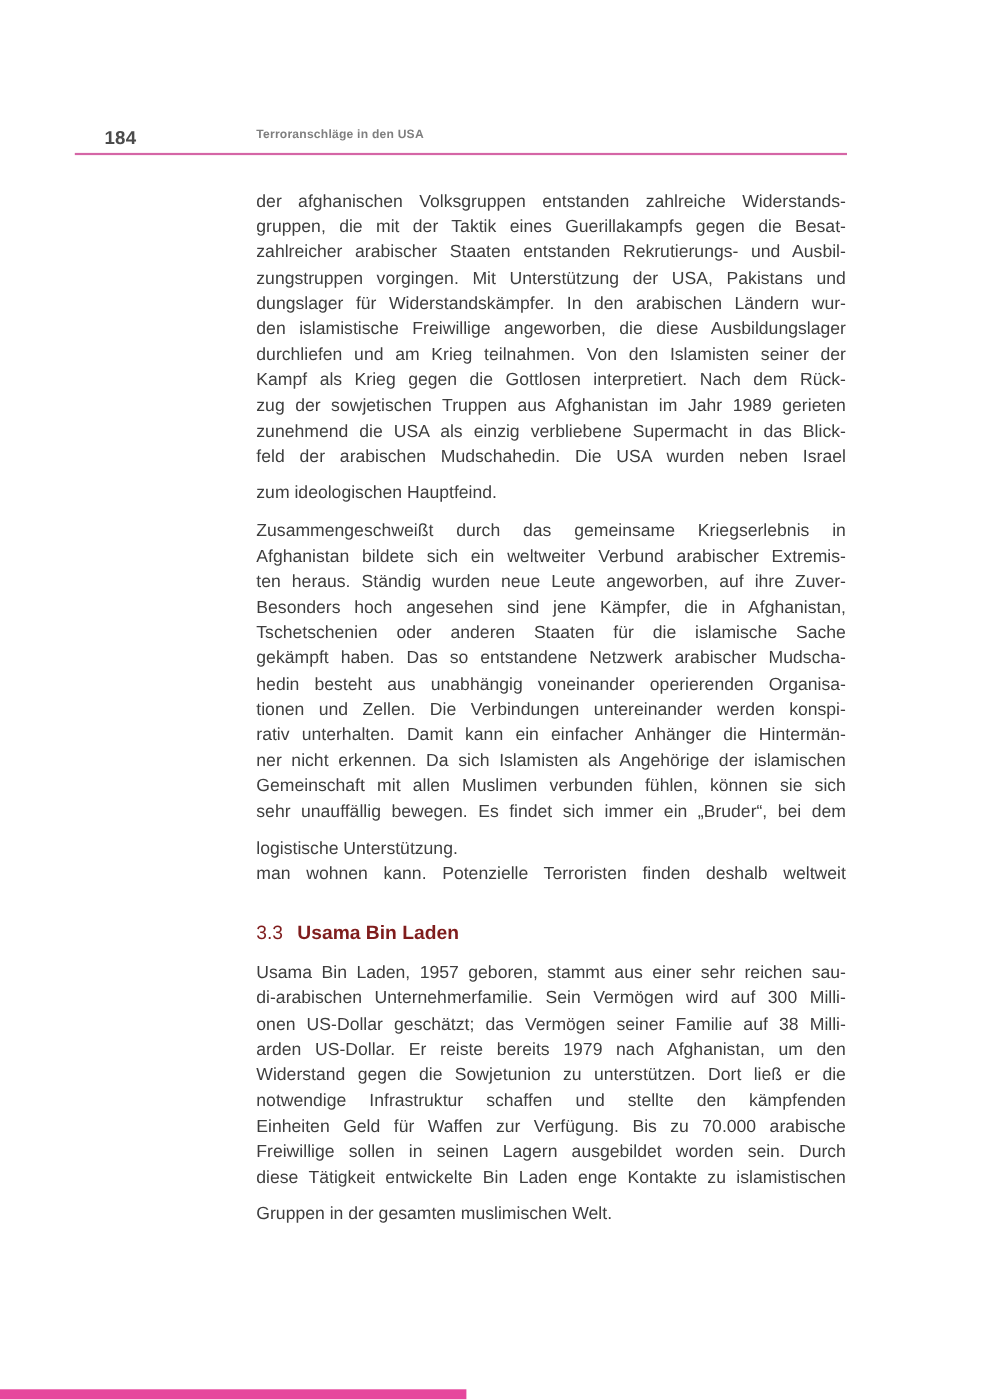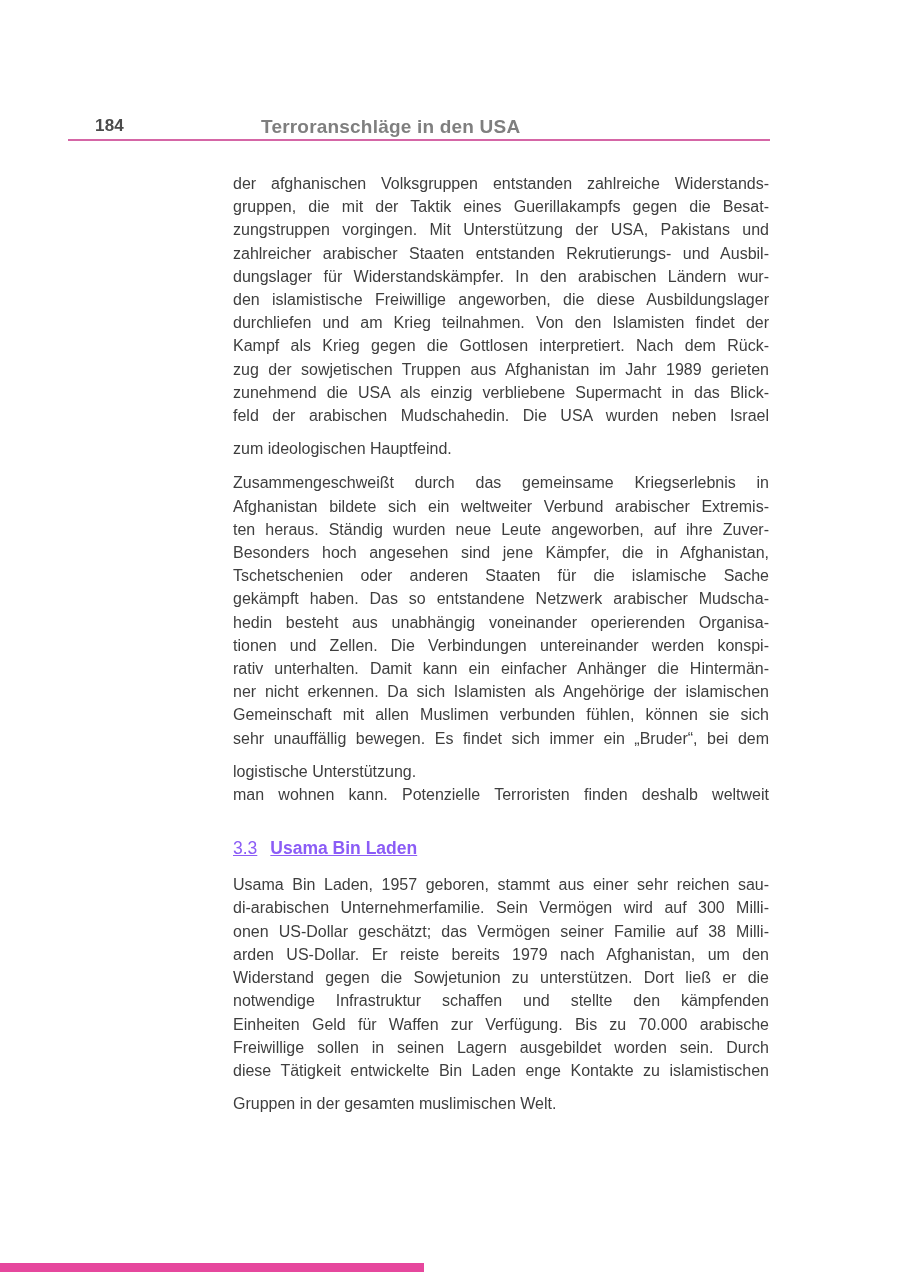"Terroranschläge in den USA" .running-title { font-size: 19px -> 11px; margin-left: 28px -> none }
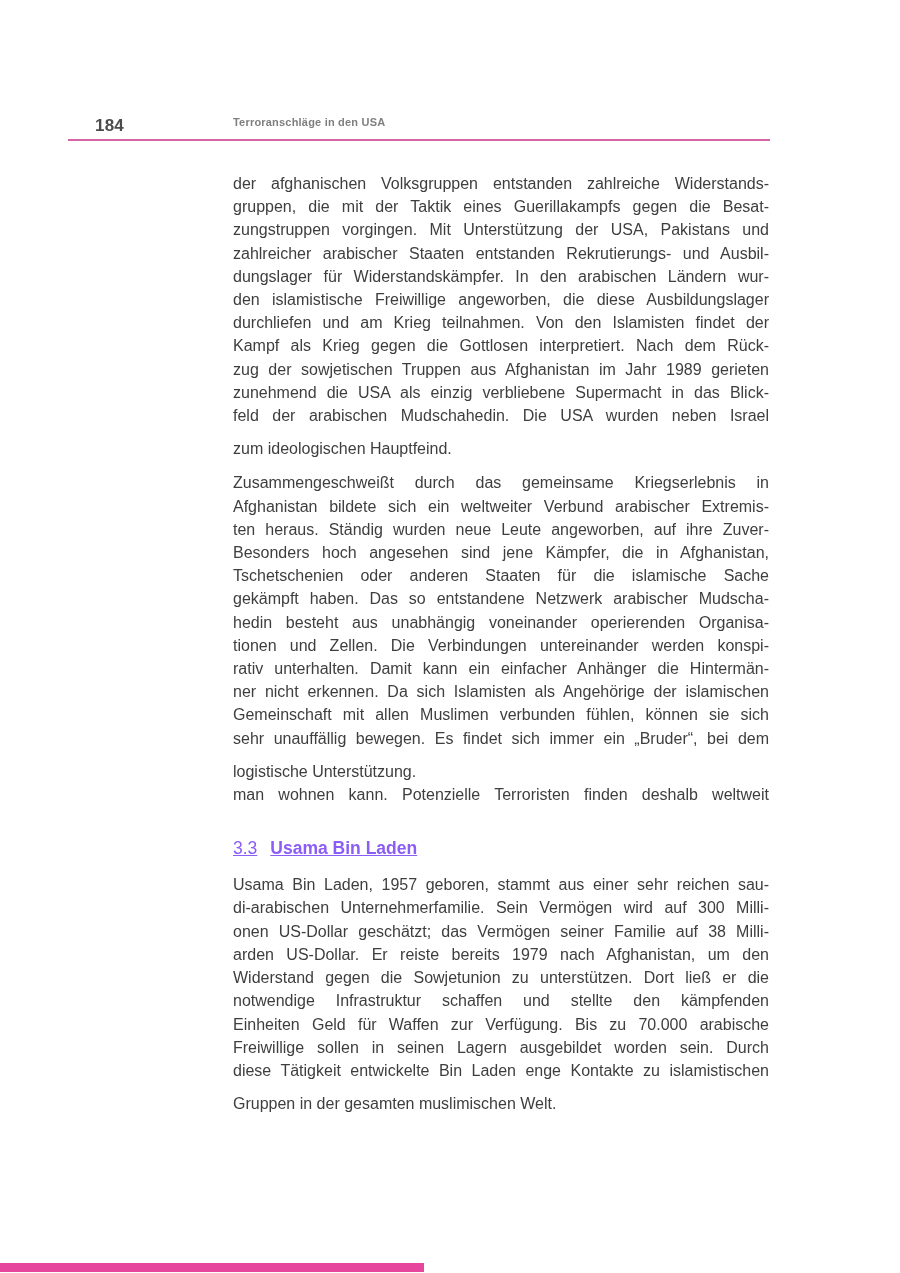"zungstruppen vorgingen. Mit" div.line { order: before "zahlreicher arabischer Staaten" -> after "zahlreicher arabischer Staaten" }
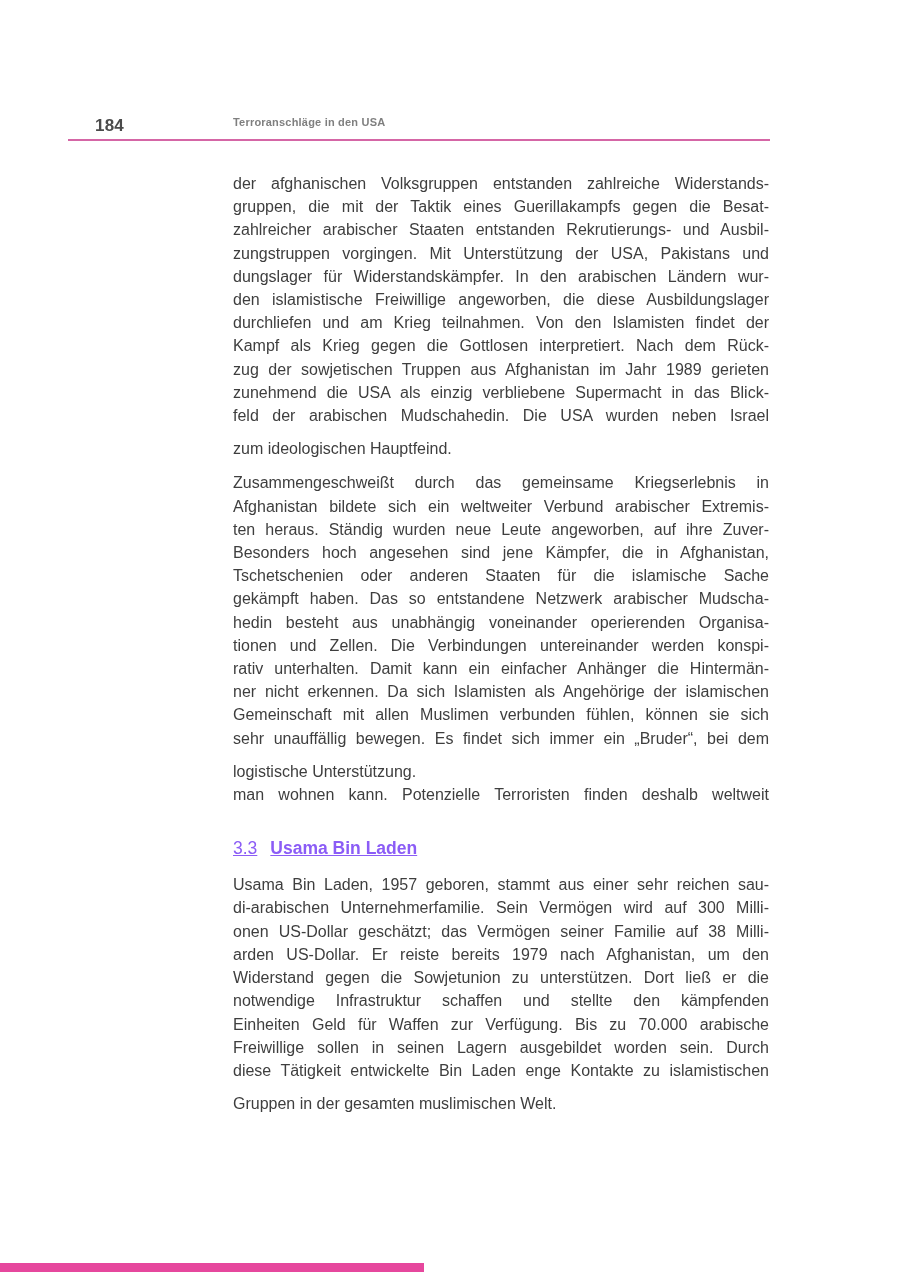"durchliefen und am Krieg teilnahmen." div.line { text: findet -> seiner }
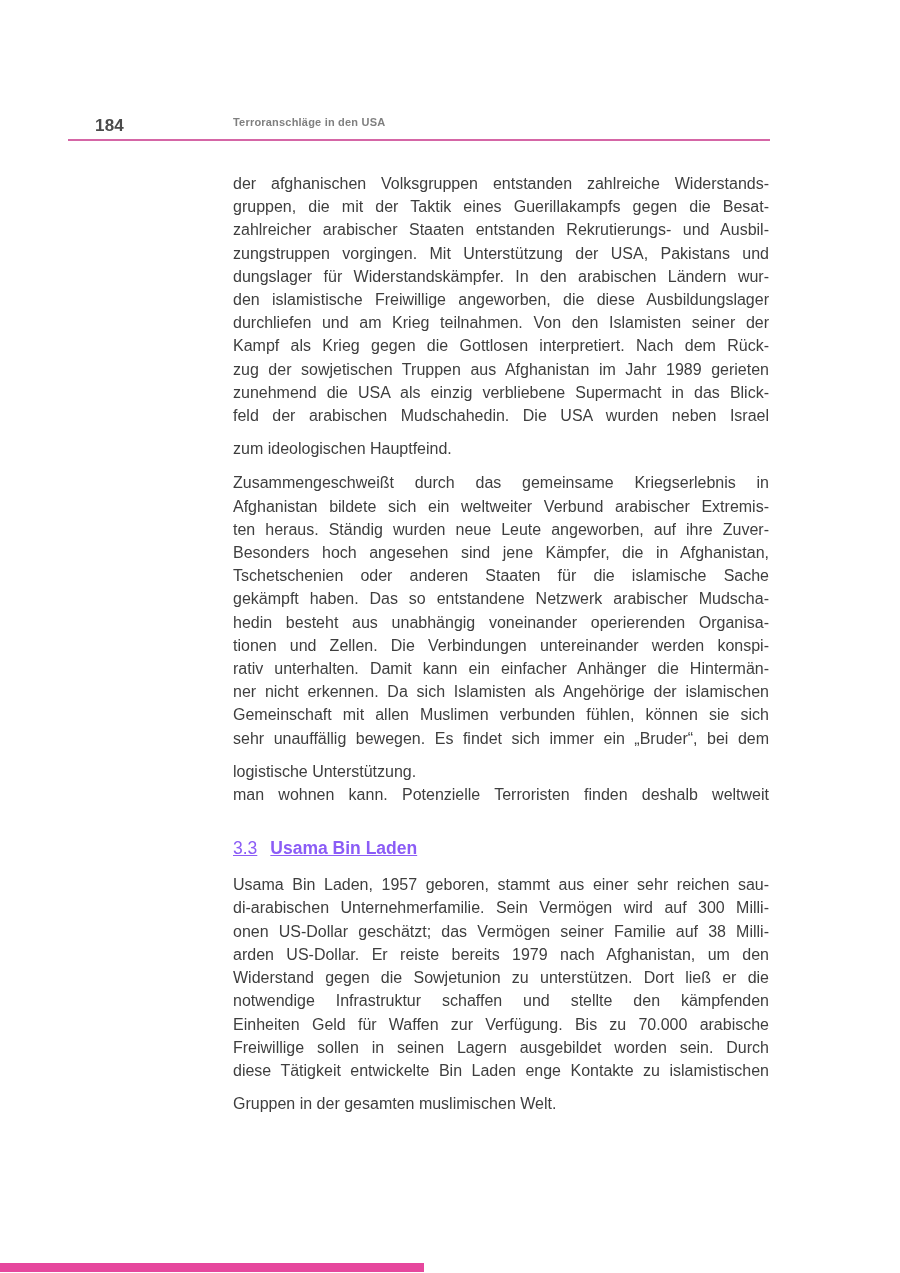"3.3 Usama Bin Laden" .section-heading { color: #8b5cf6 -> #7f1d1d; text-decoration: underline -> none }
